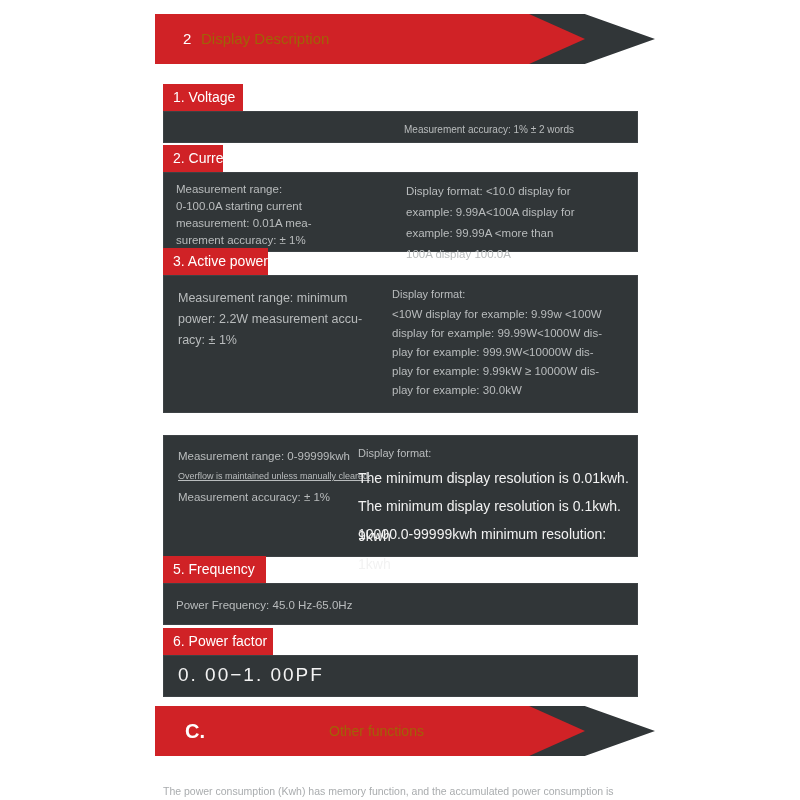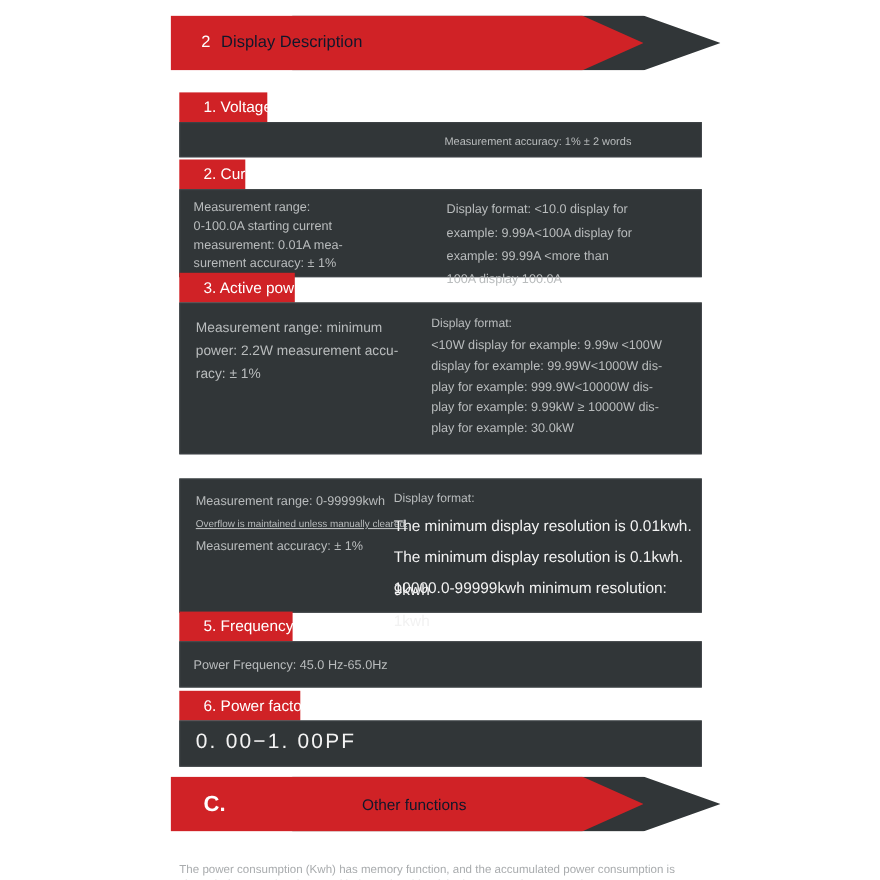"Display Description" .banner .banner-title { color: #0f172a -> #a16207 }
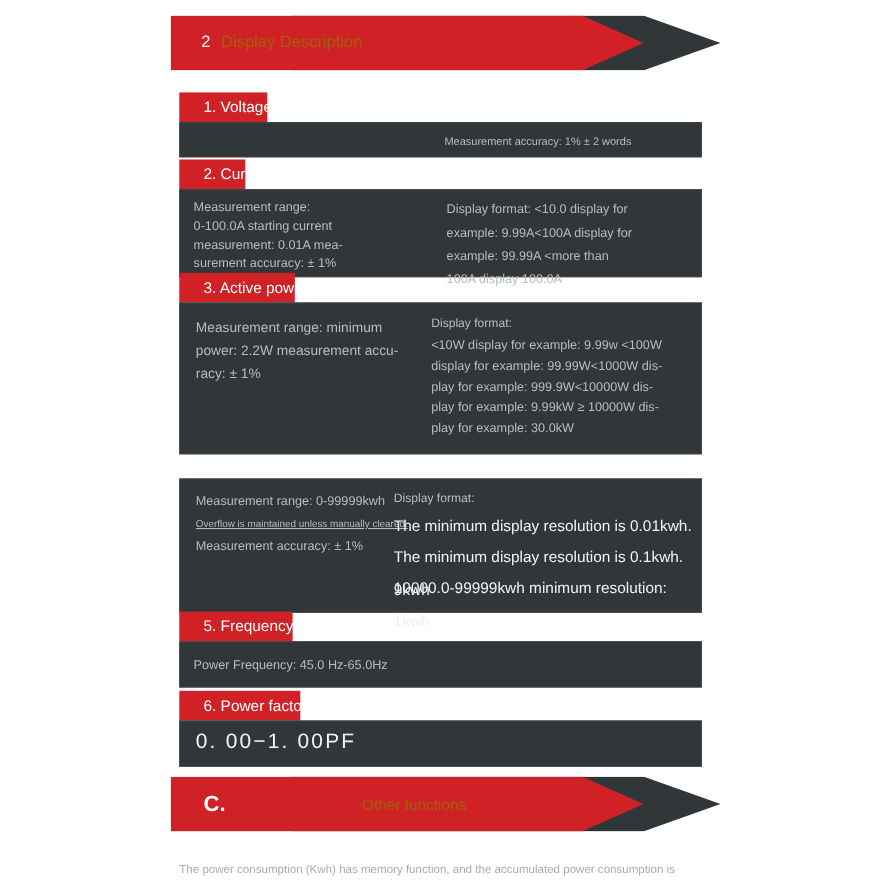"1. Voltage" .tab { padding: 0 12px 0 22px -> 0 12px 0 10px }
